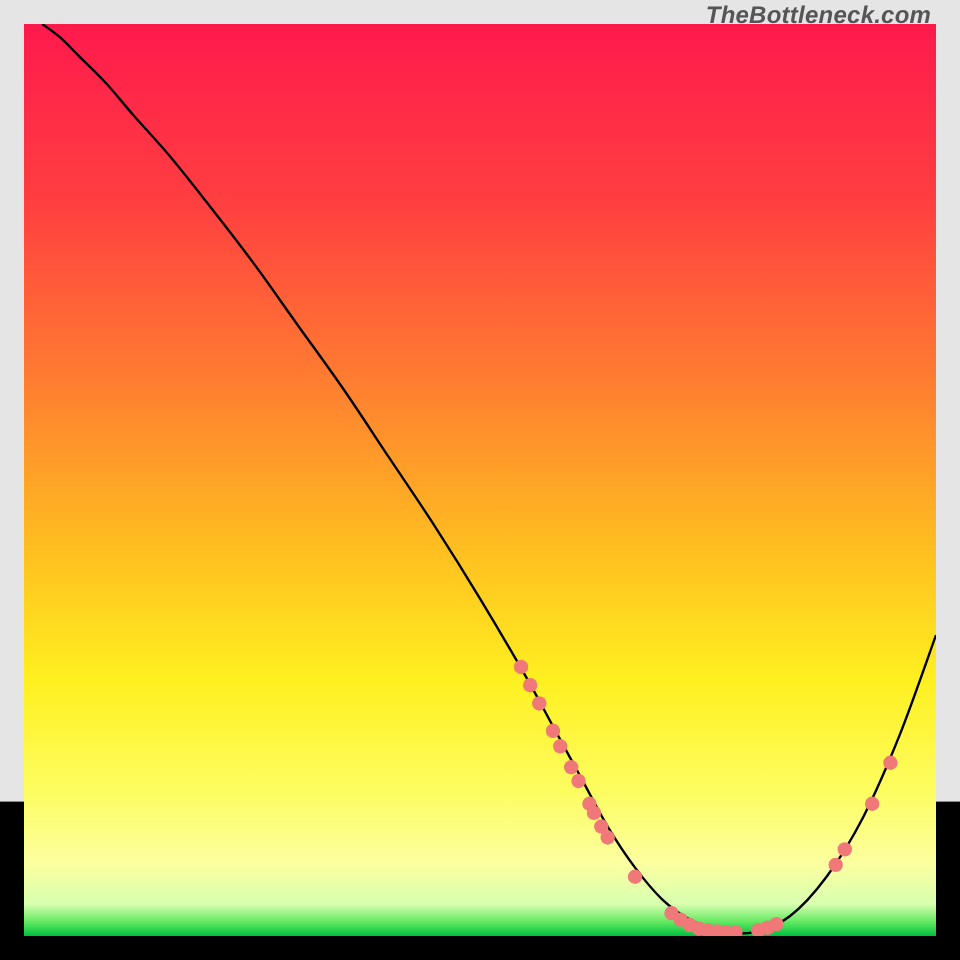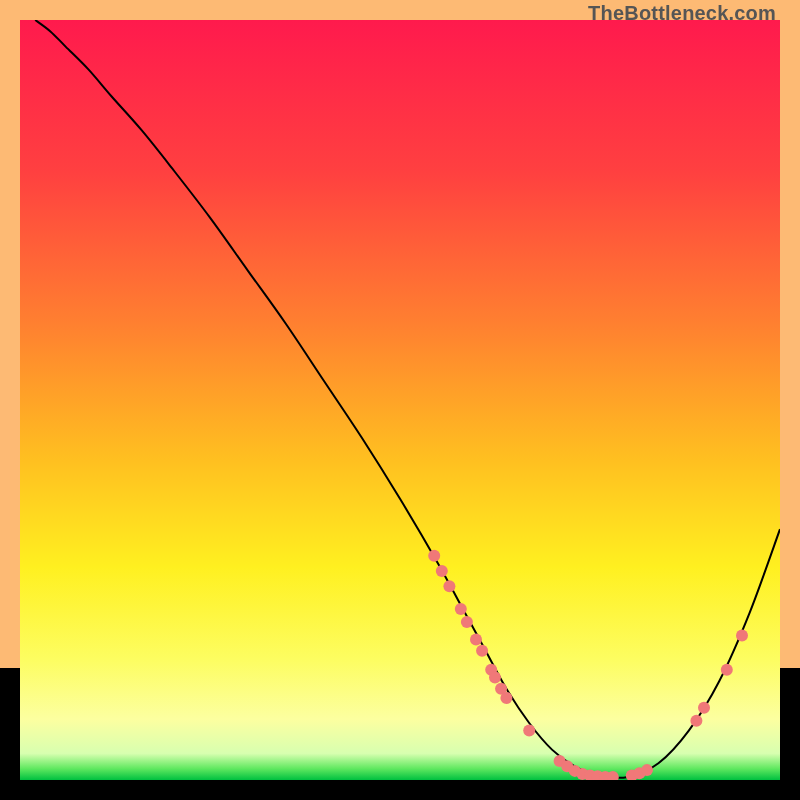"TheBottleneck.com" .stage { background: #fdba74 -> #e5e5e5; font-style: none -> italic }
